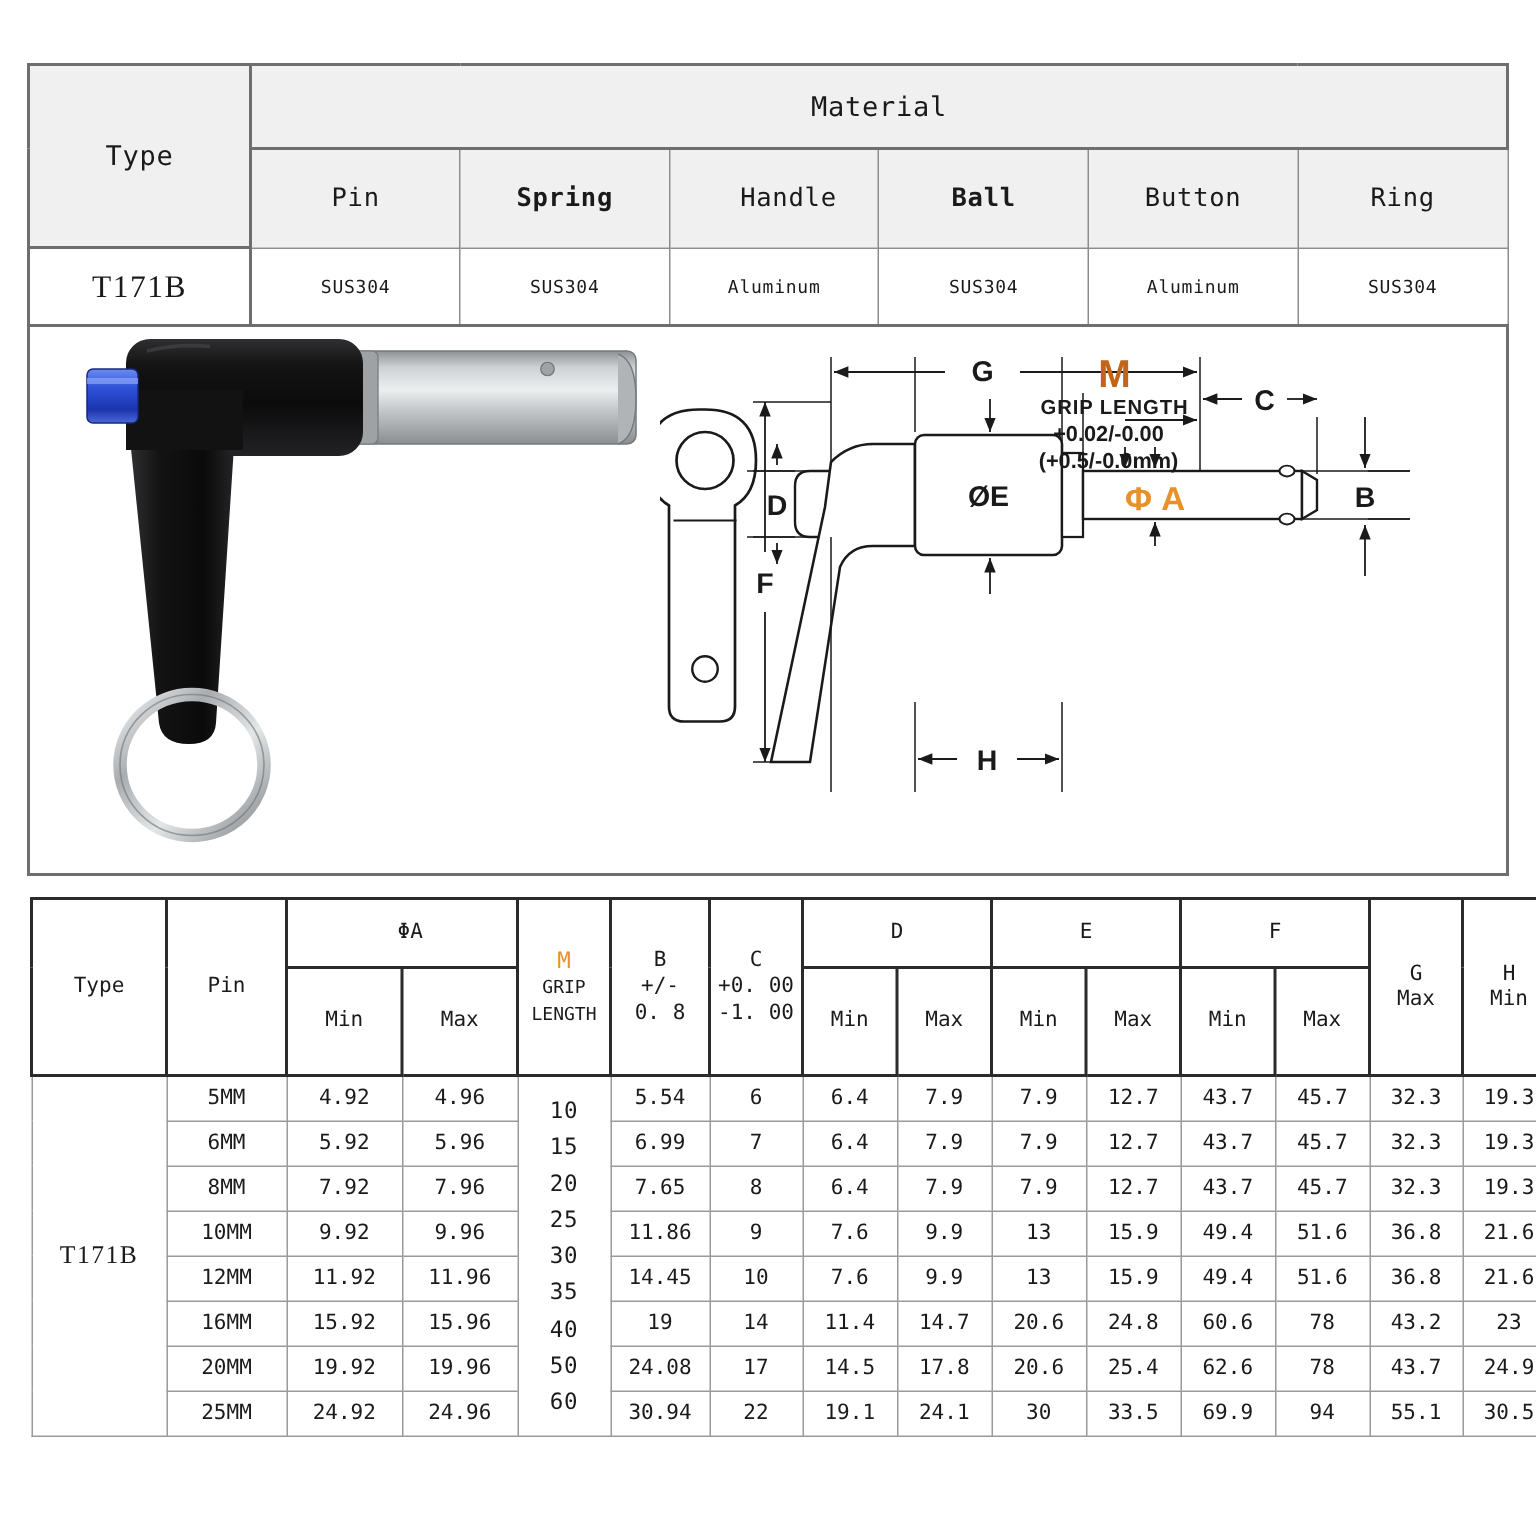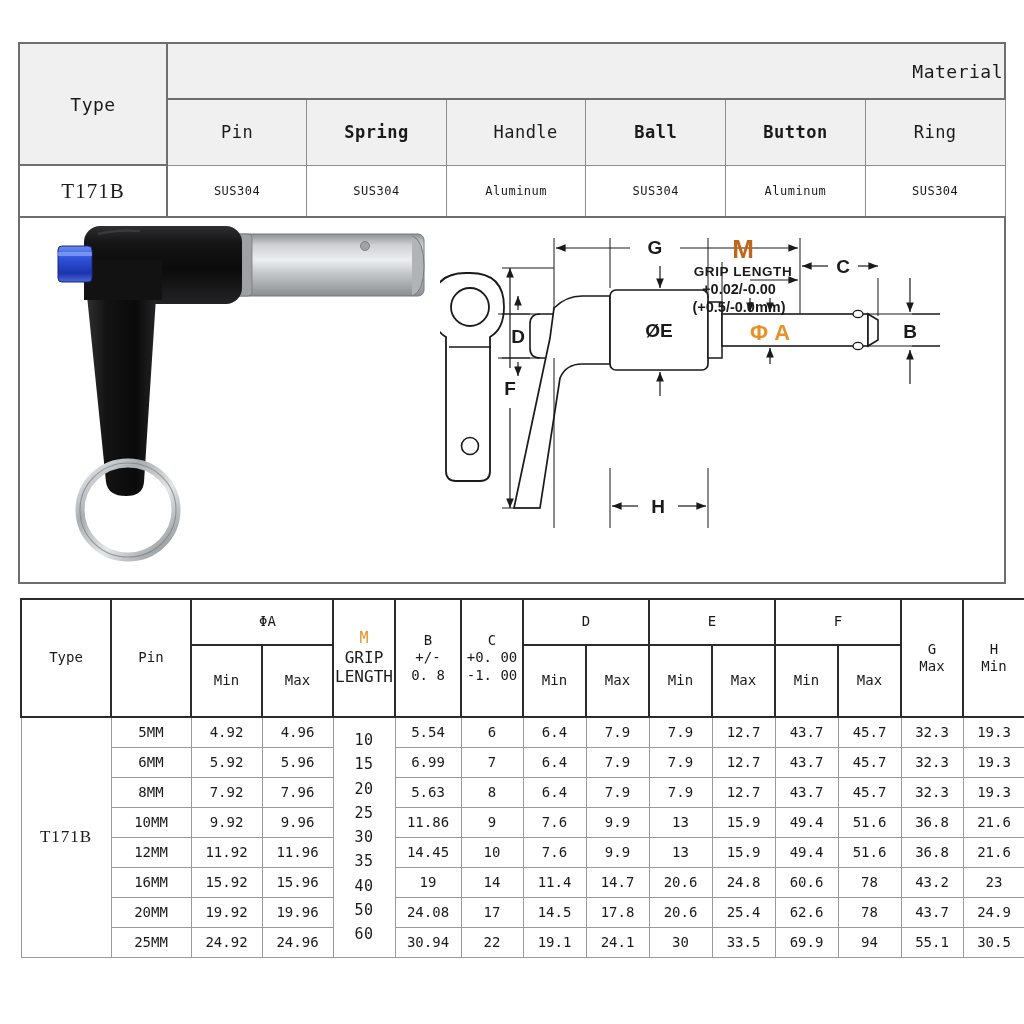"Material" .top-table .material-span { text-align: right -> none }
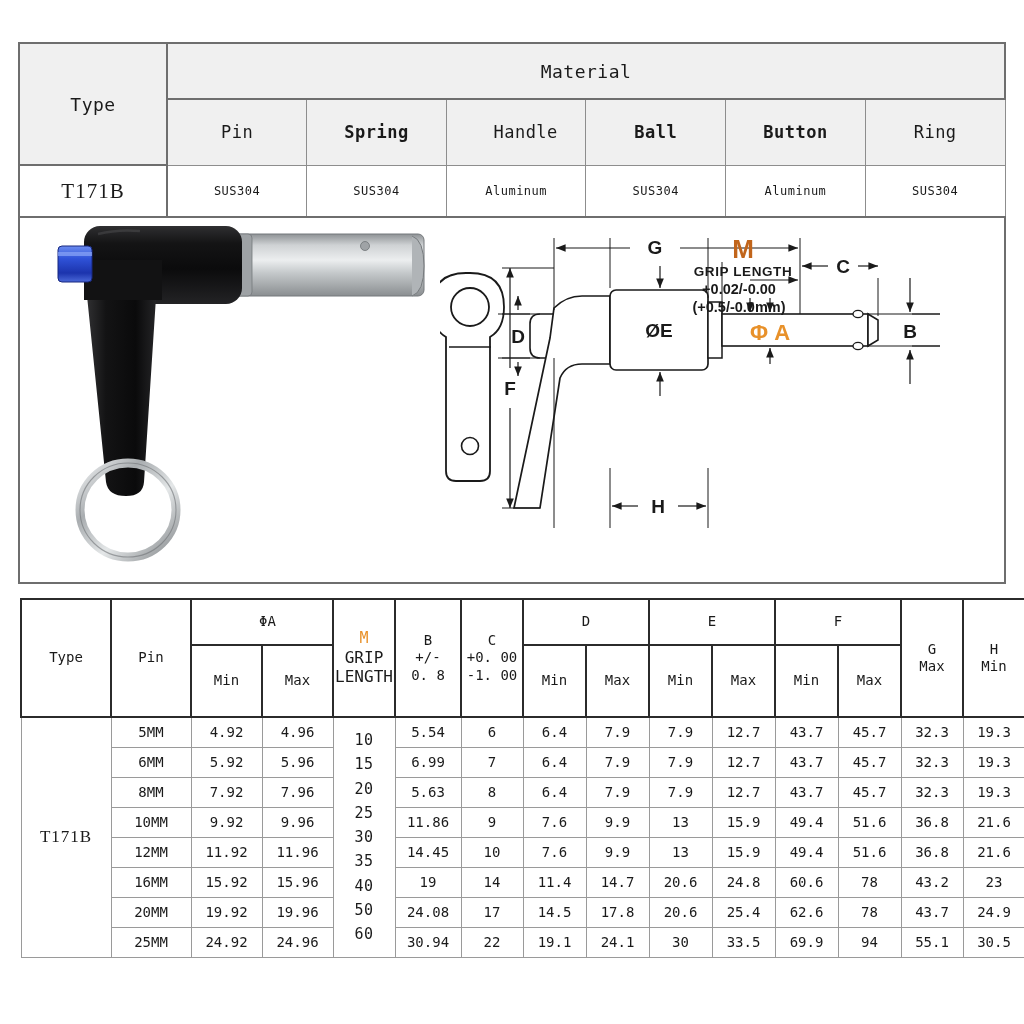"Button" td.hdr { font-weight: bold -> none }
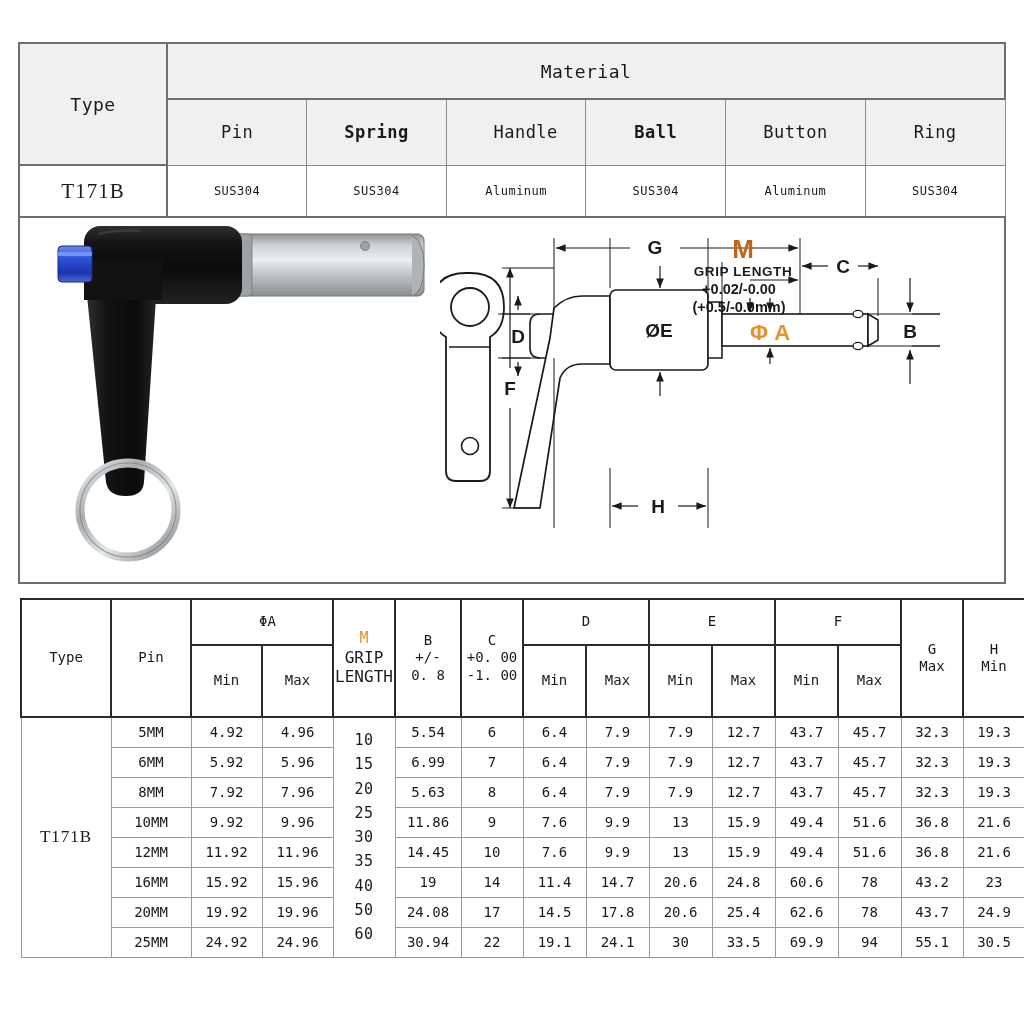"ΦA" td.orange { width: 142px -> 154px }
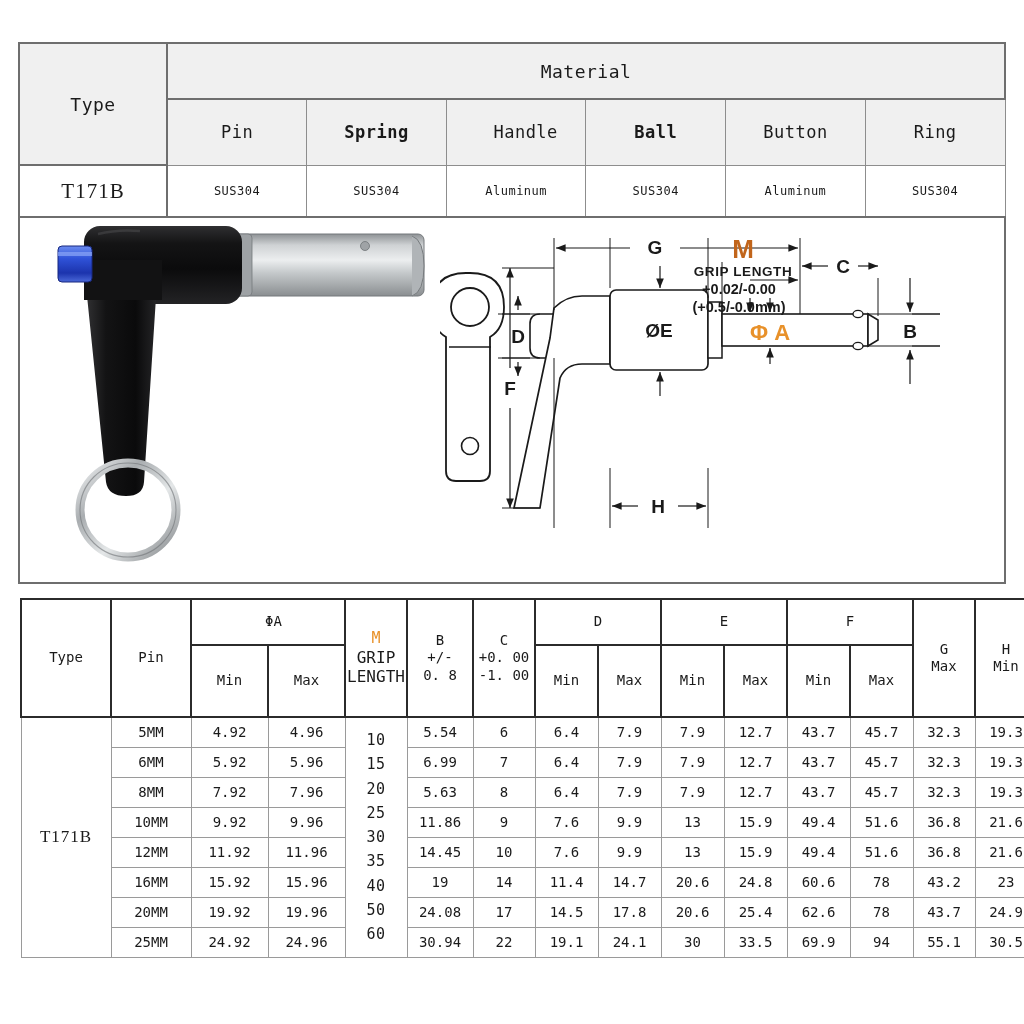"GRIP" .sub-small { font-size: 16px -> 12px }
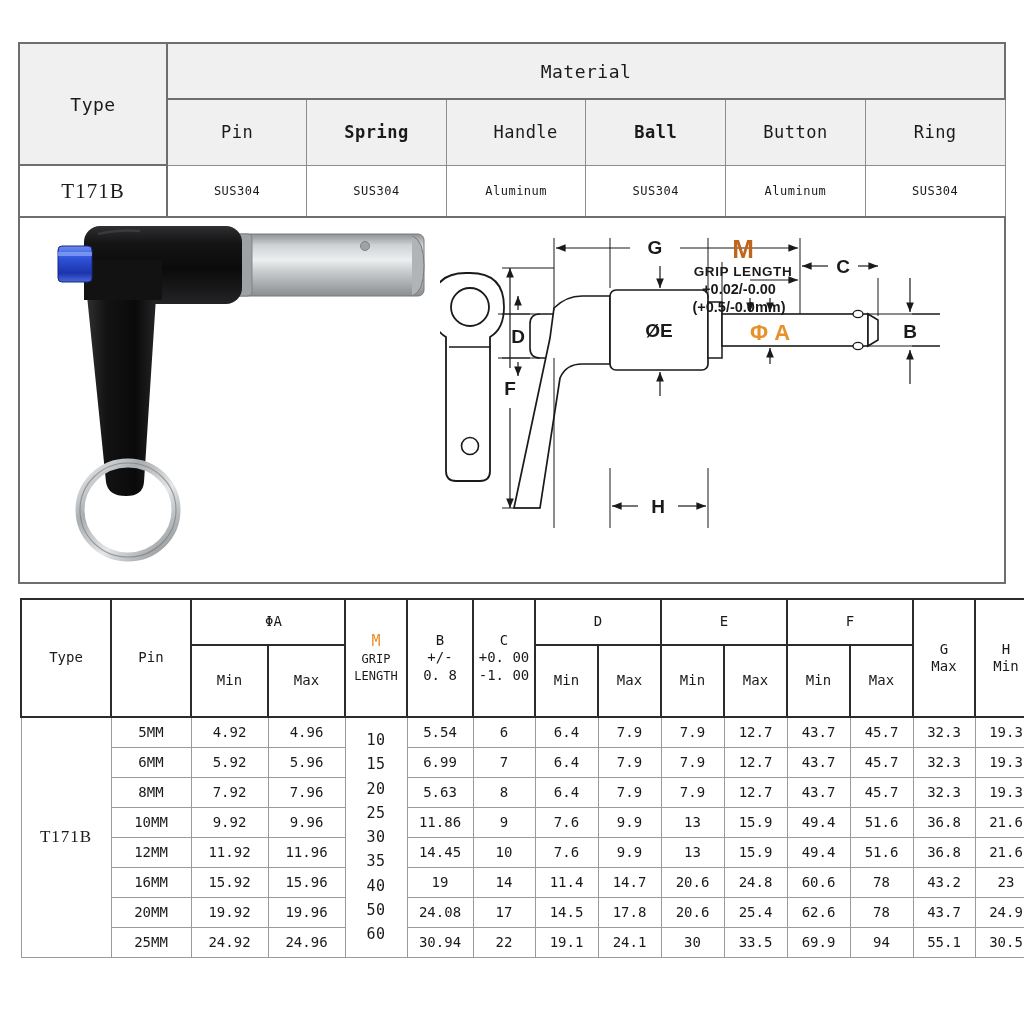"5.63" td { text: 5.63 -> 7.65 }
